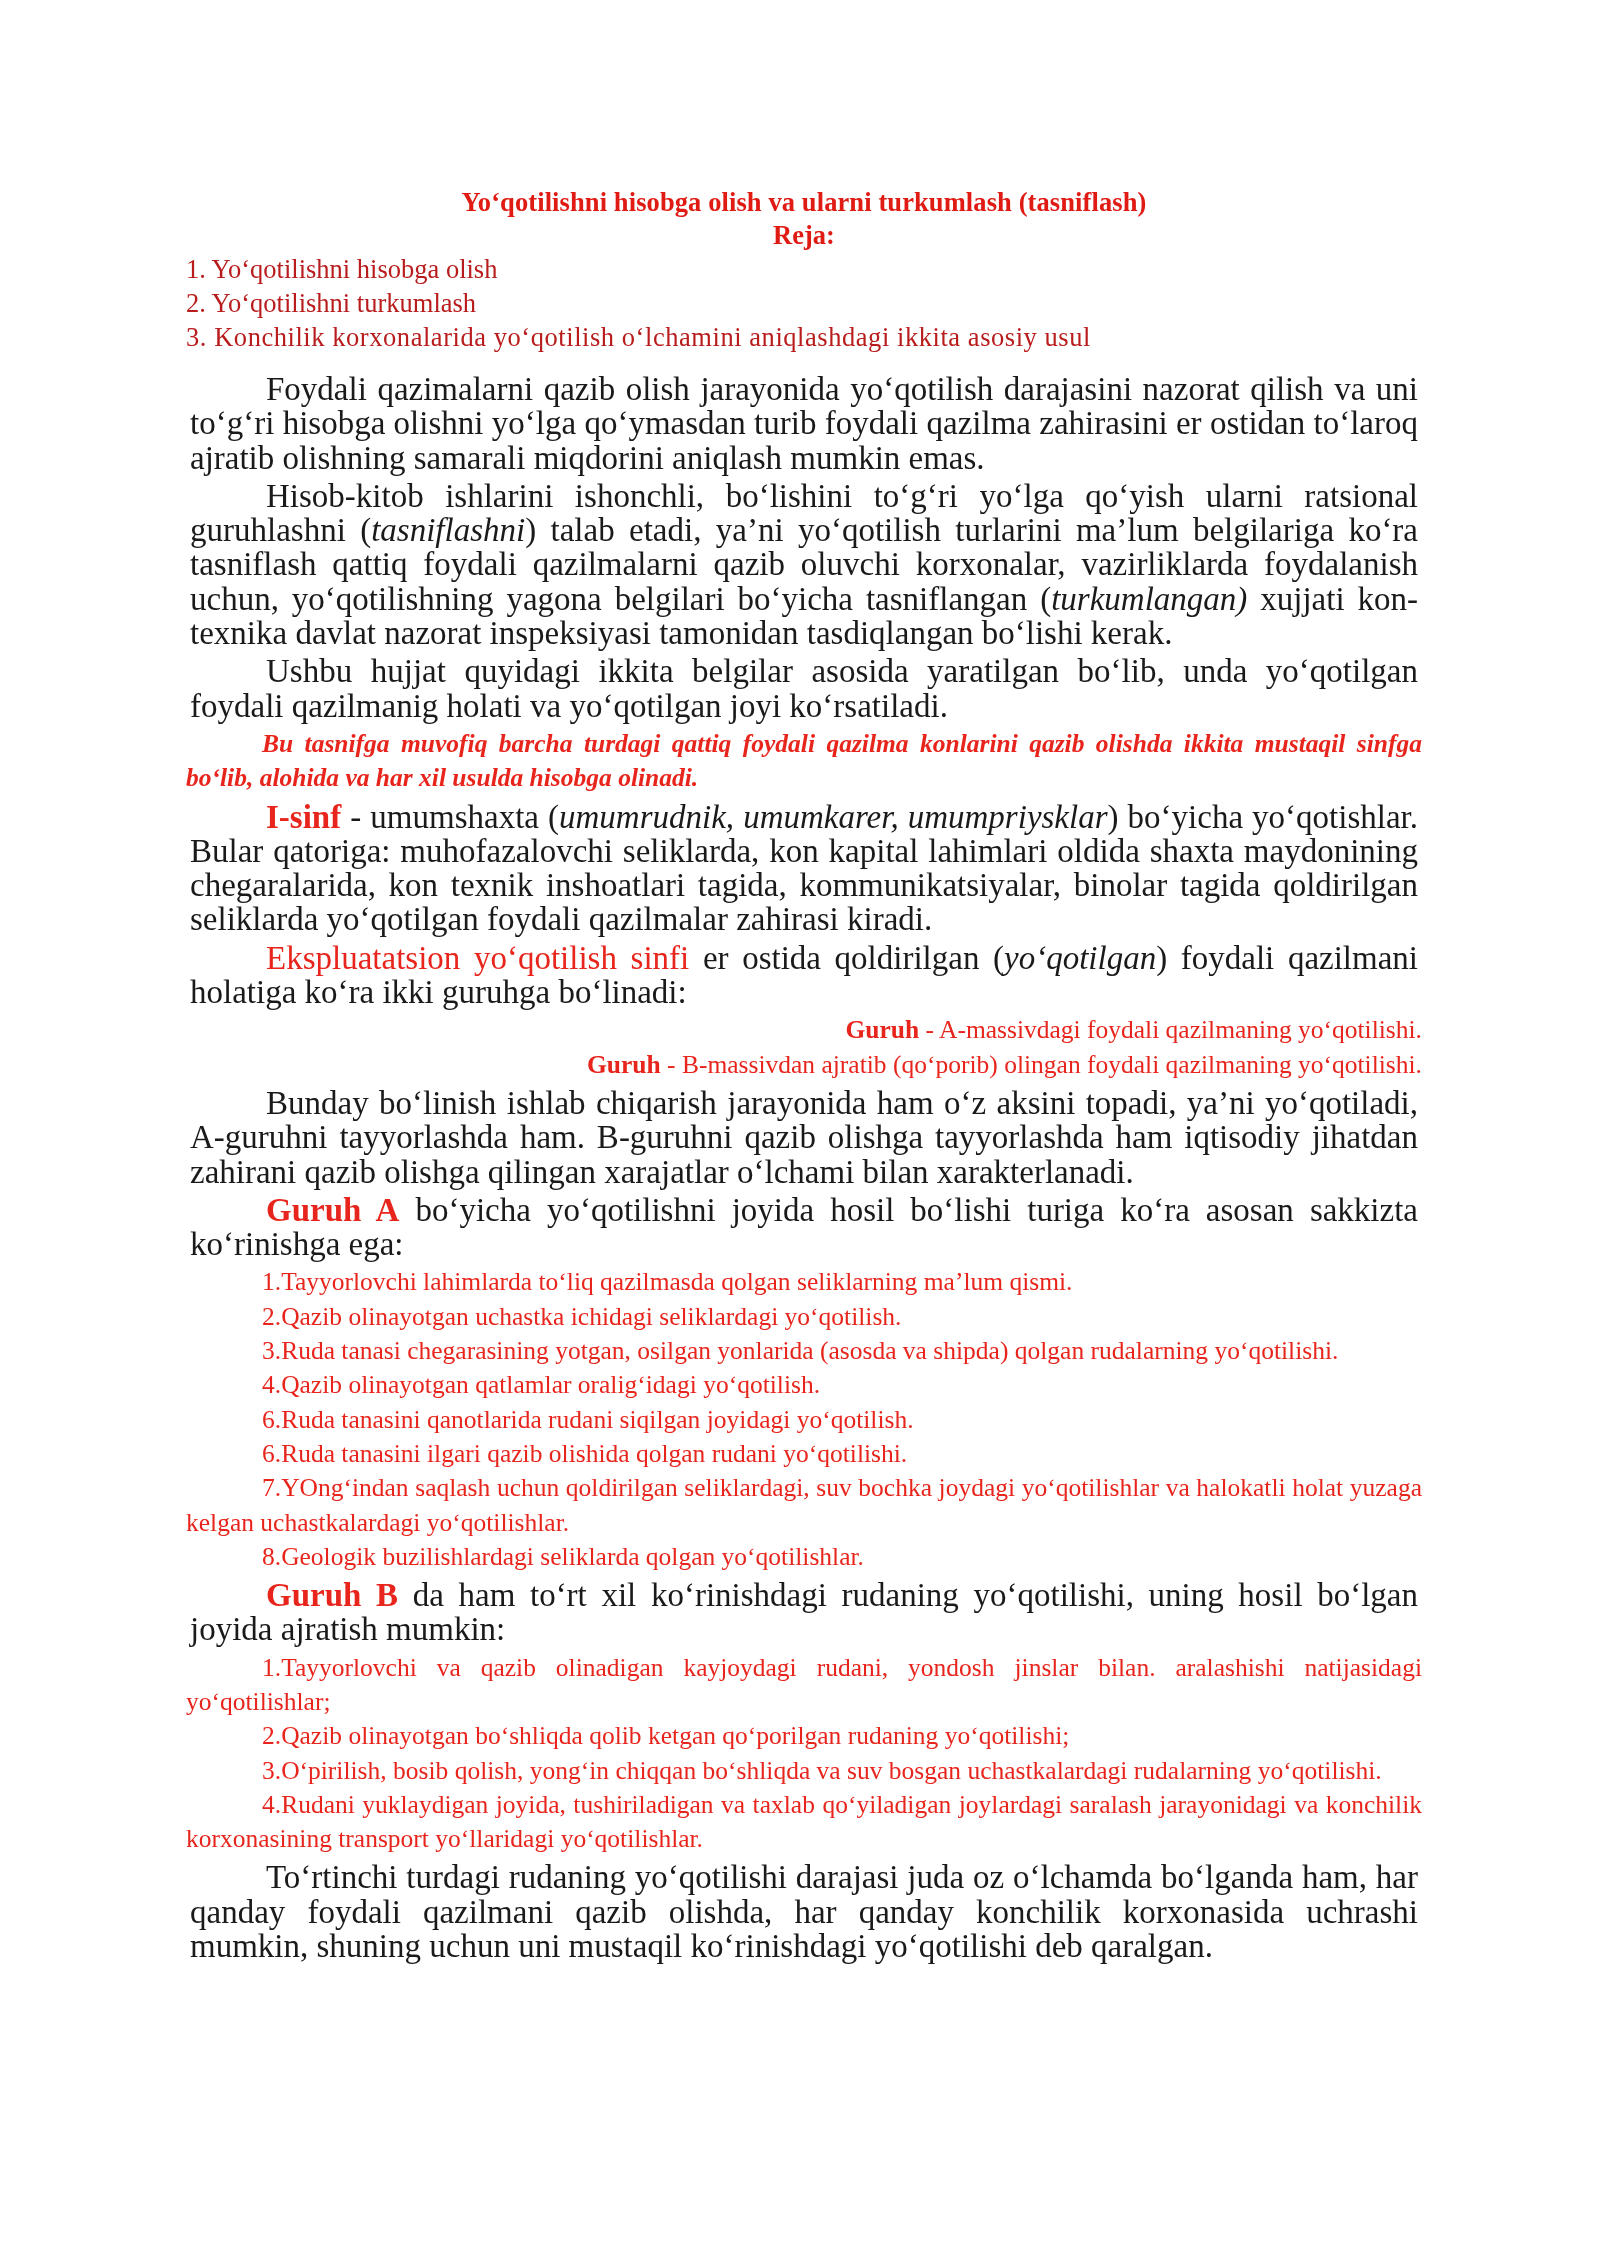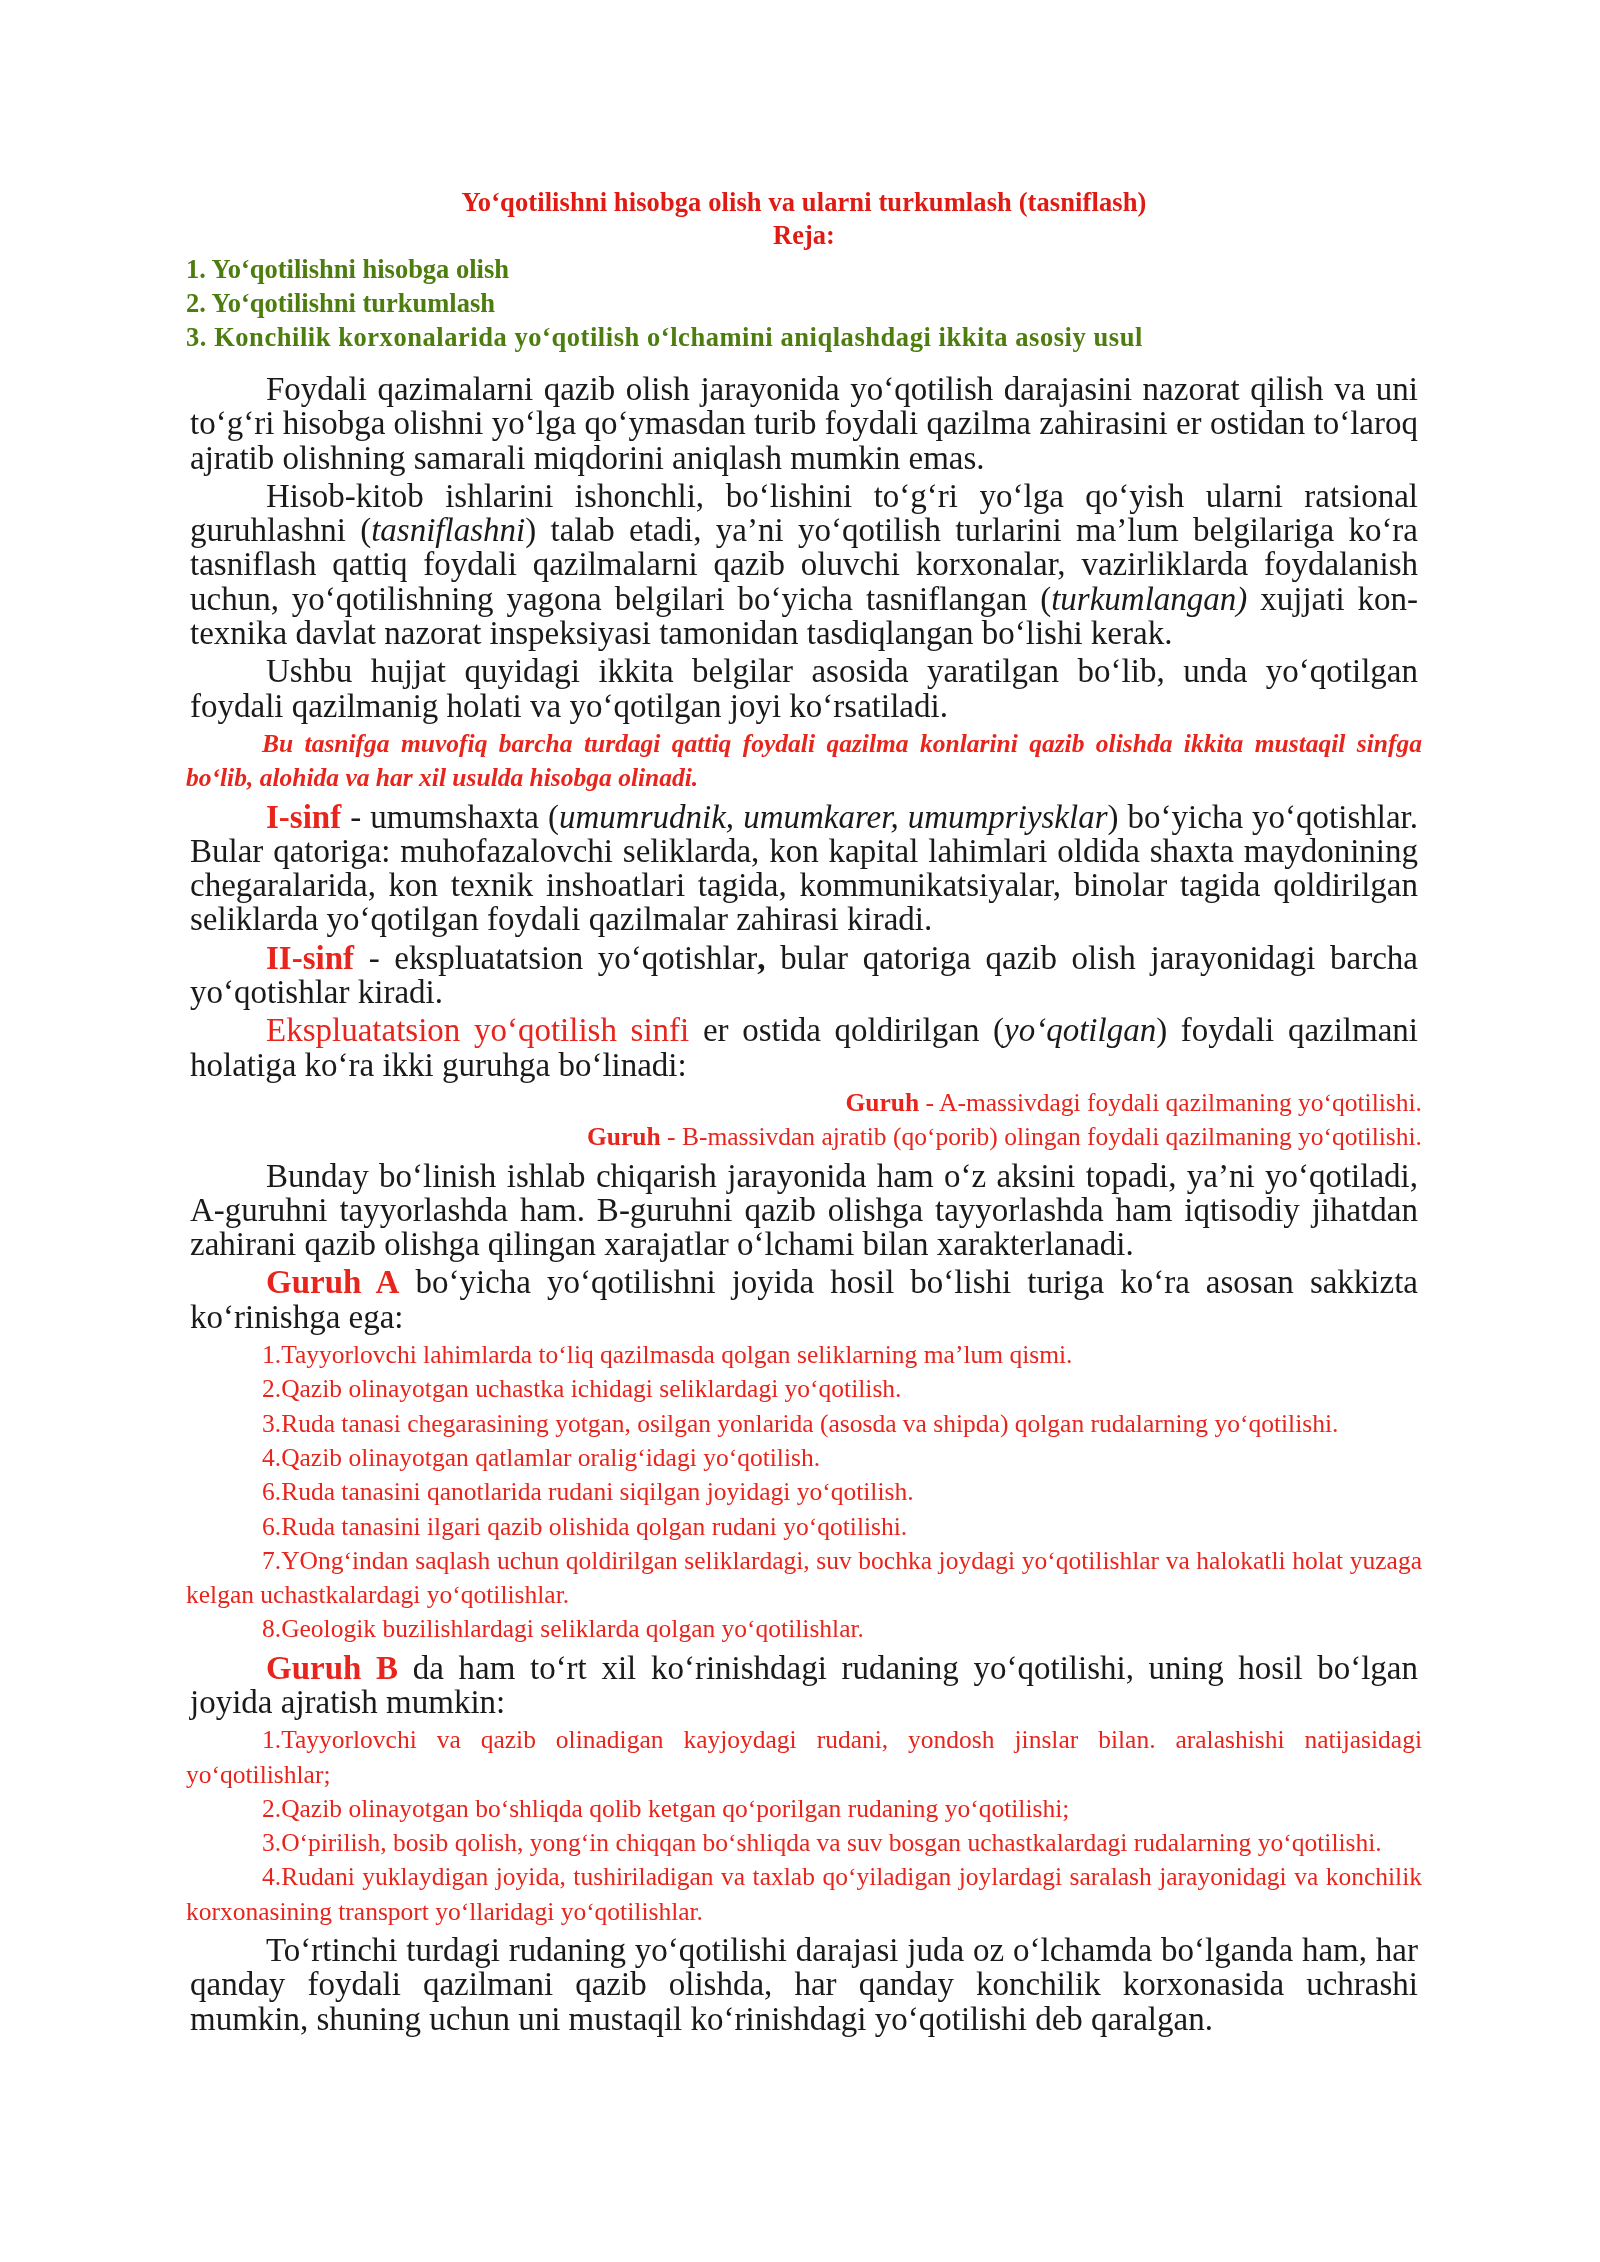"1. Yo‘qotilishni hisobga olish" .plan-item { color: #4d7c0f -> #b91c1c; font-weight: bold -> normal }
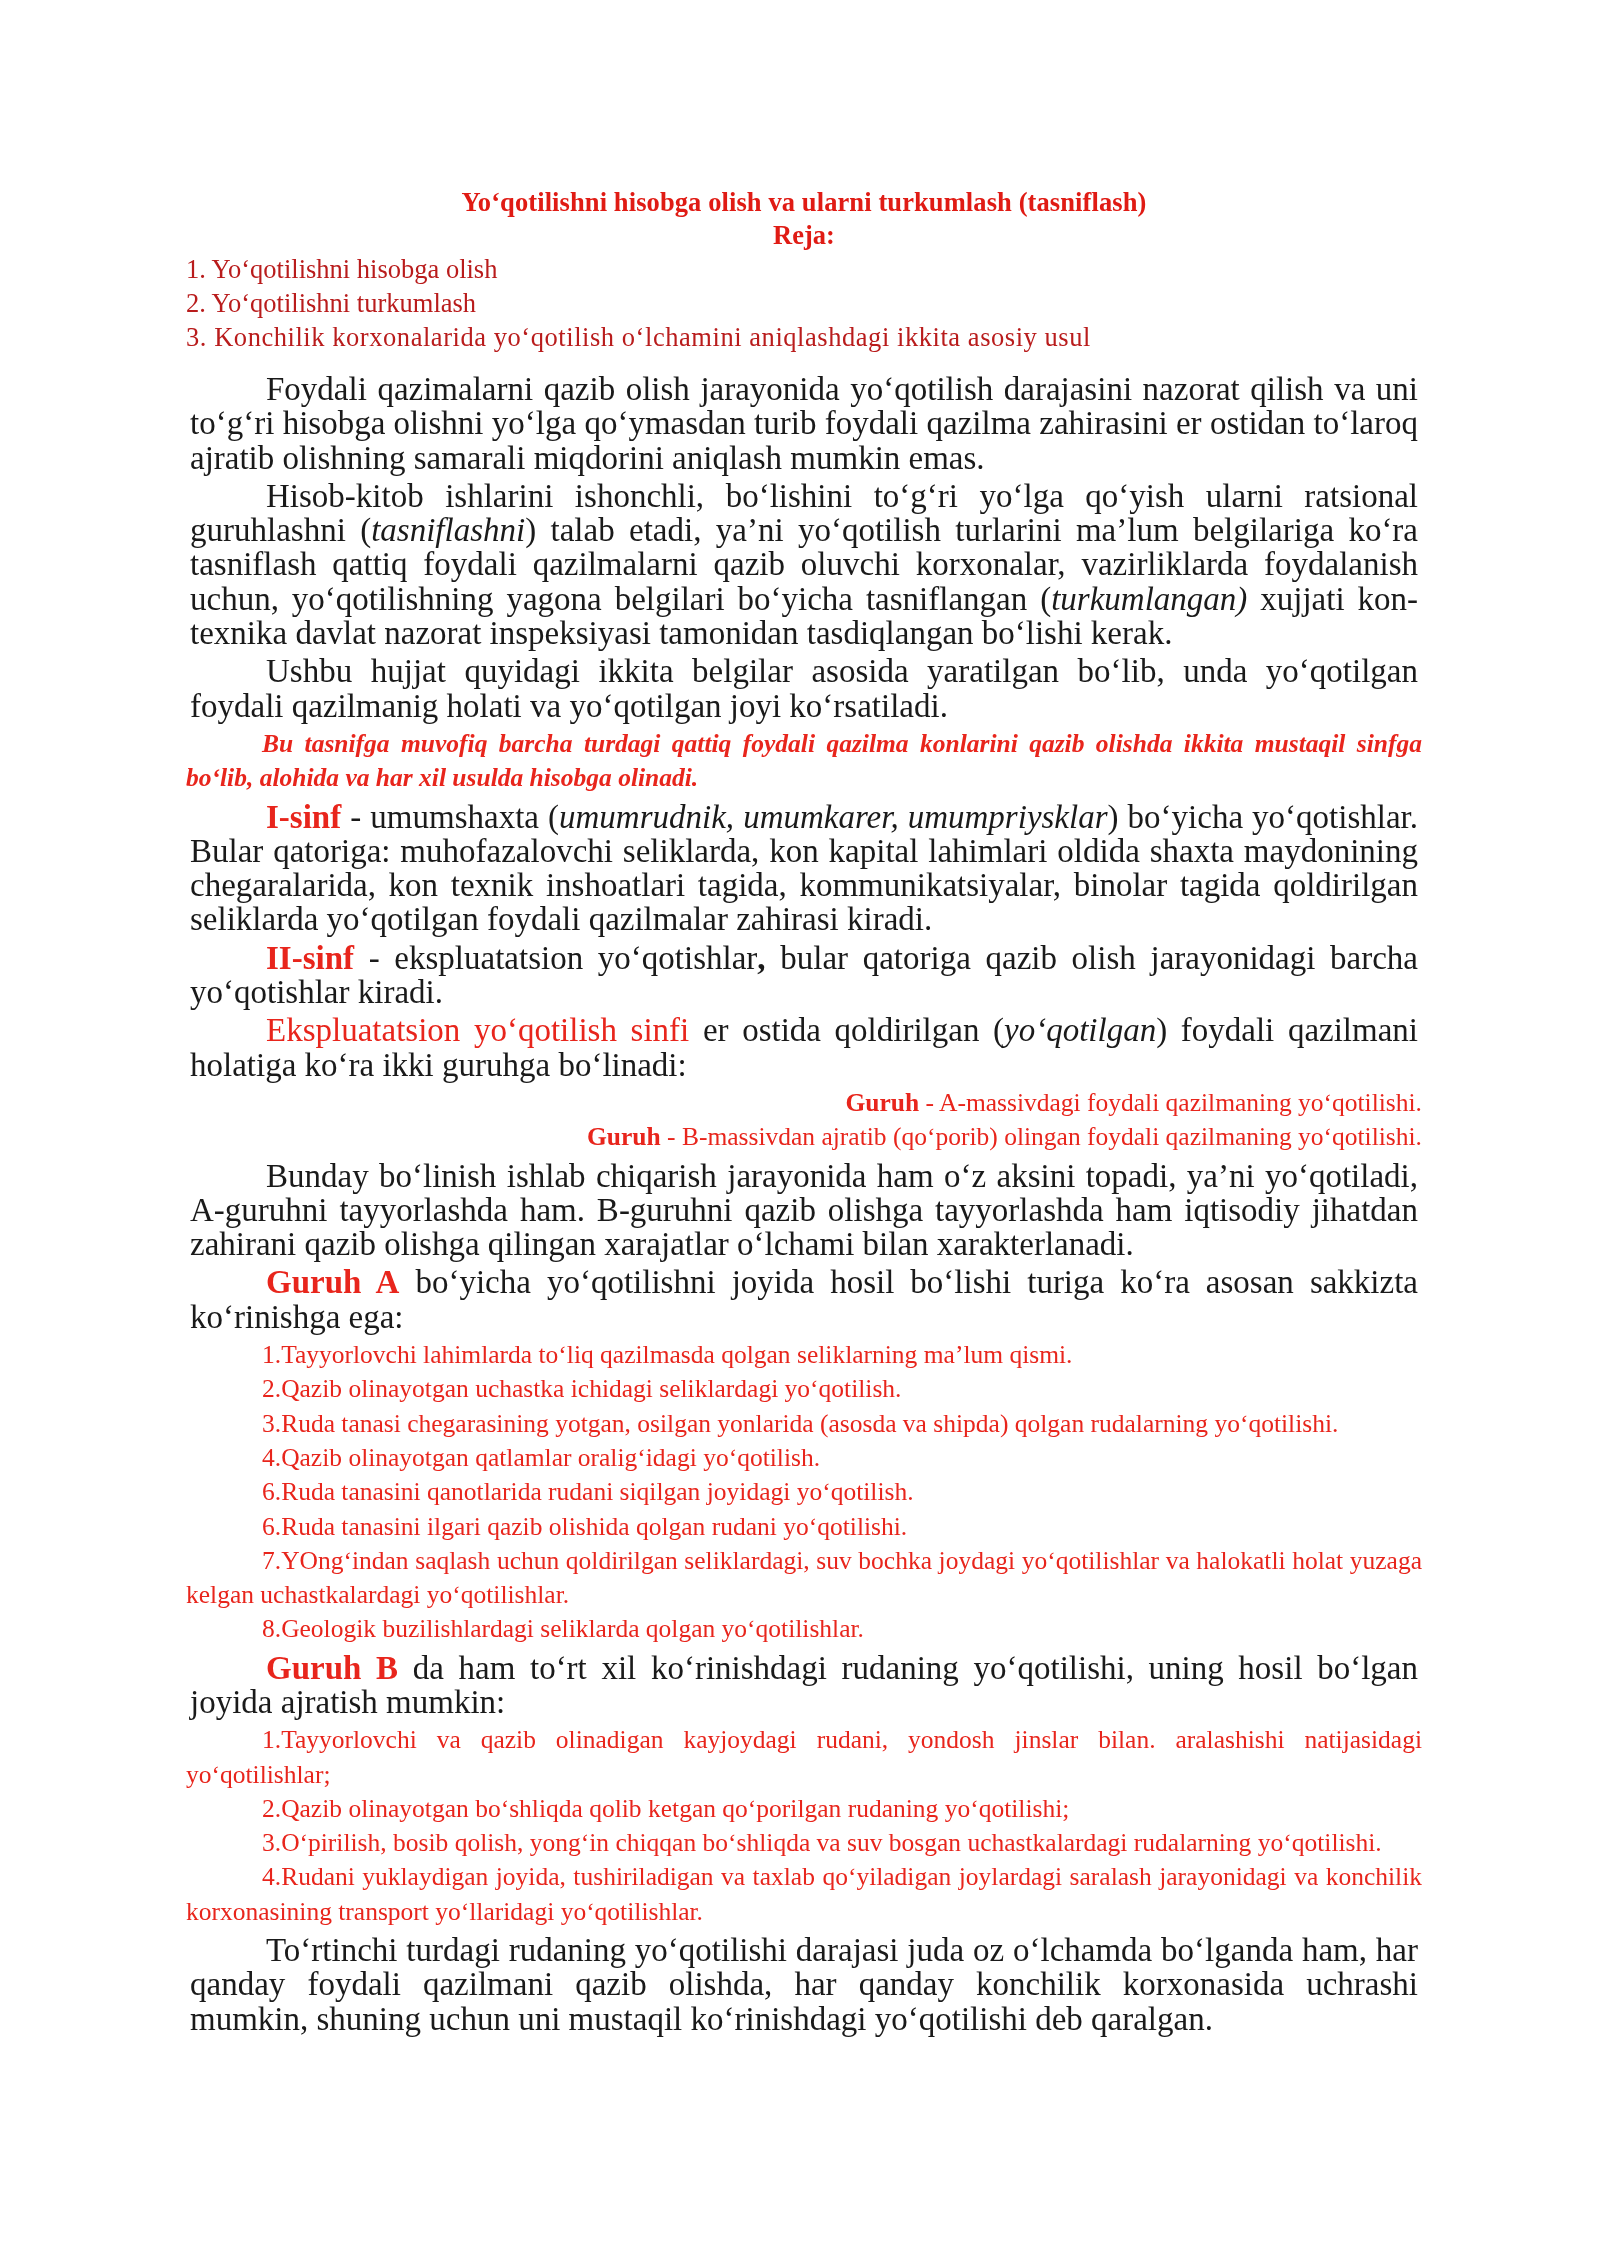"II-sinf - ekspluatatsion yo‘qotishlar," p.body { html: <p><span>II-sinf</span><span> - ekspluatatsion yo‘qotishlar</span><span>,</span><span> bular qatoriga qazib olish jarayonidagi barcha yo‘qotishlar kiradi.</span></p> -> none }
